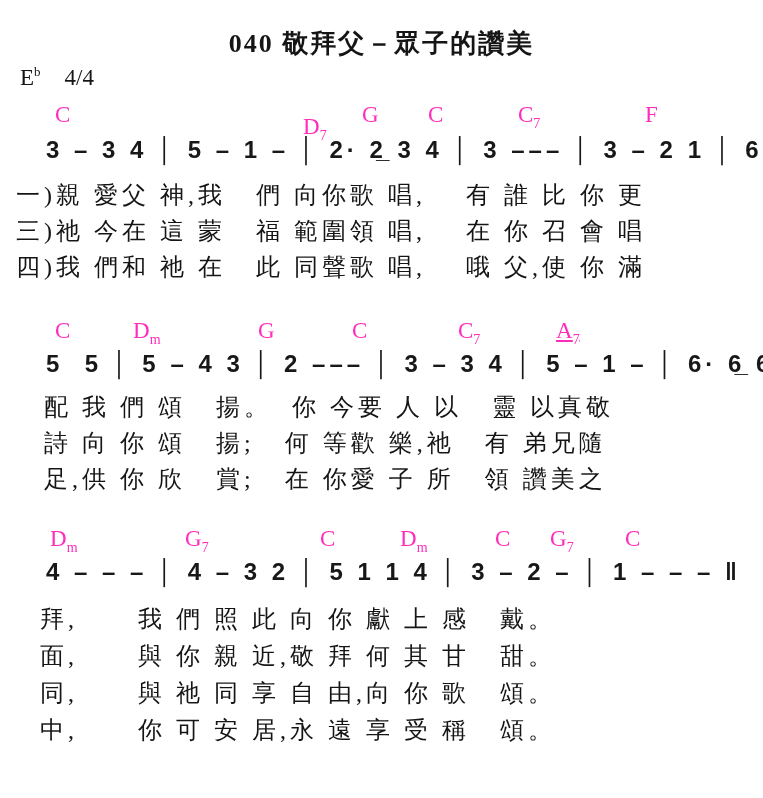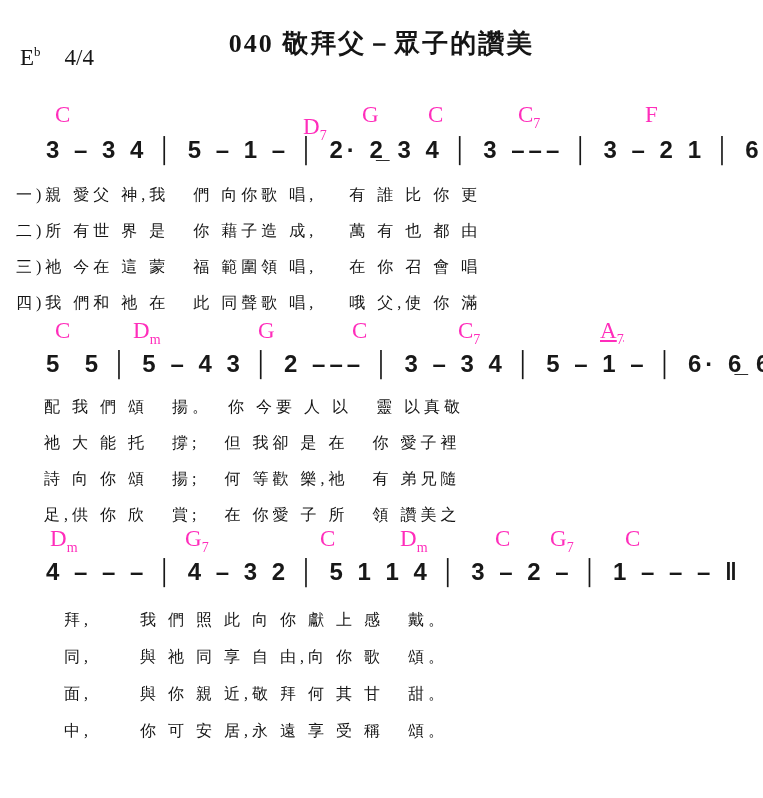"Eb 4/4" .keysig { top: 44px -> 64px }
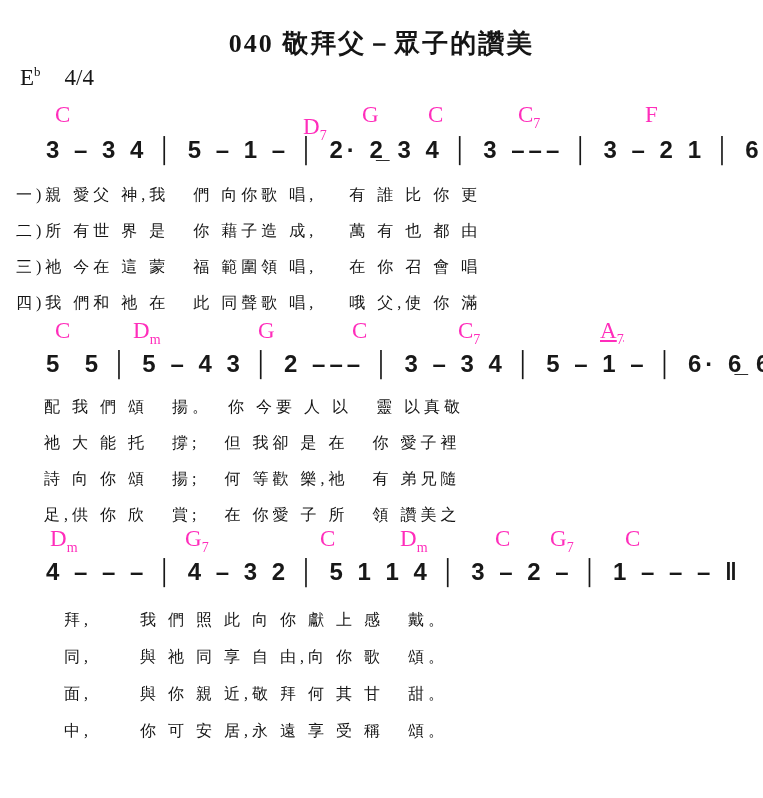"一)親 愛父 神,我 們 向你歌" .lyrics { font-size: 16px -> 24px }
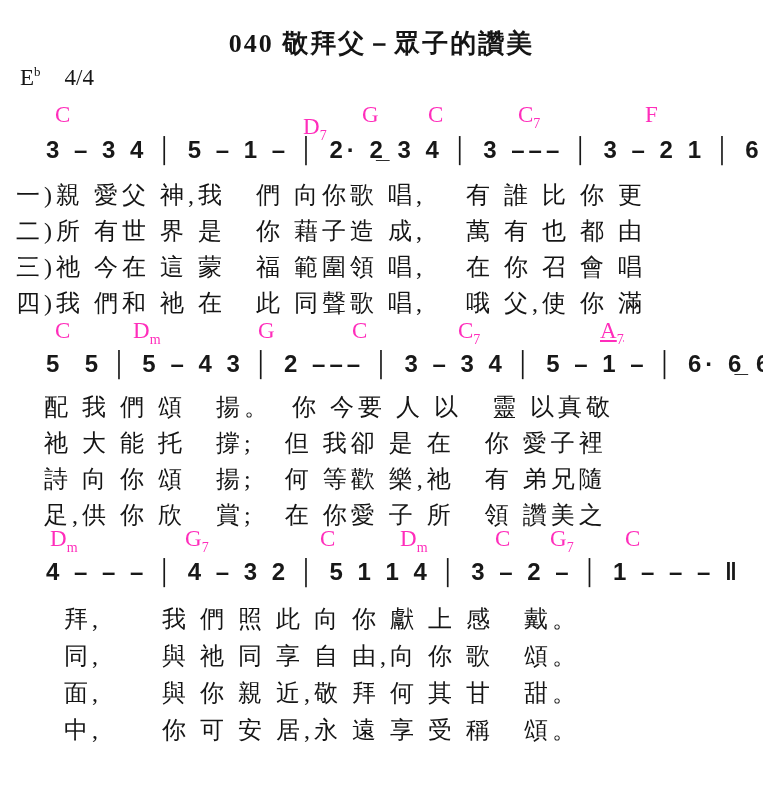"二)所 有世 界 是 你" div.lyric-line { html: <div>二)所 有世 界 是 你 藉子造 成, 萬 有 也 都 由</div> -> none }
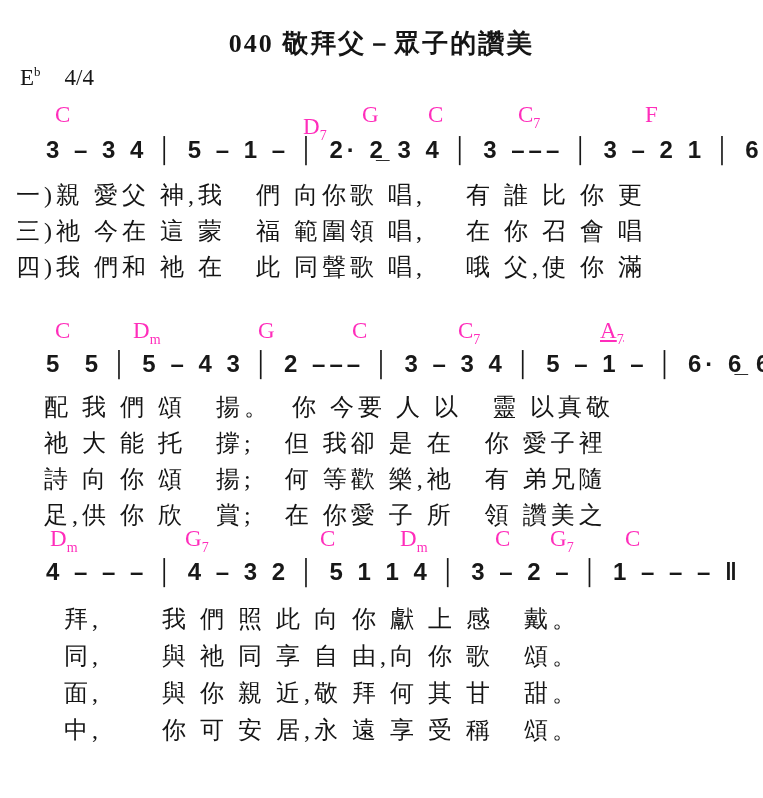"A7" span.chord { left: 600px -> 556px }
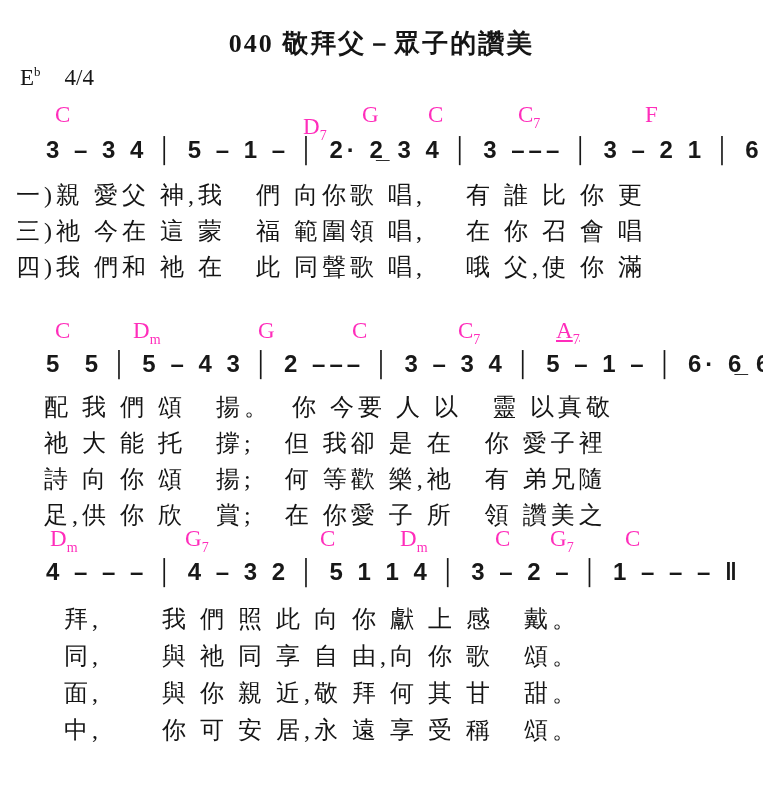"祂 大 能 托 撐;" div.lyric-line { html: <div>祂 大 能 托 撐; 但 我卻 是 在 你 愛子裡</div> -> none }
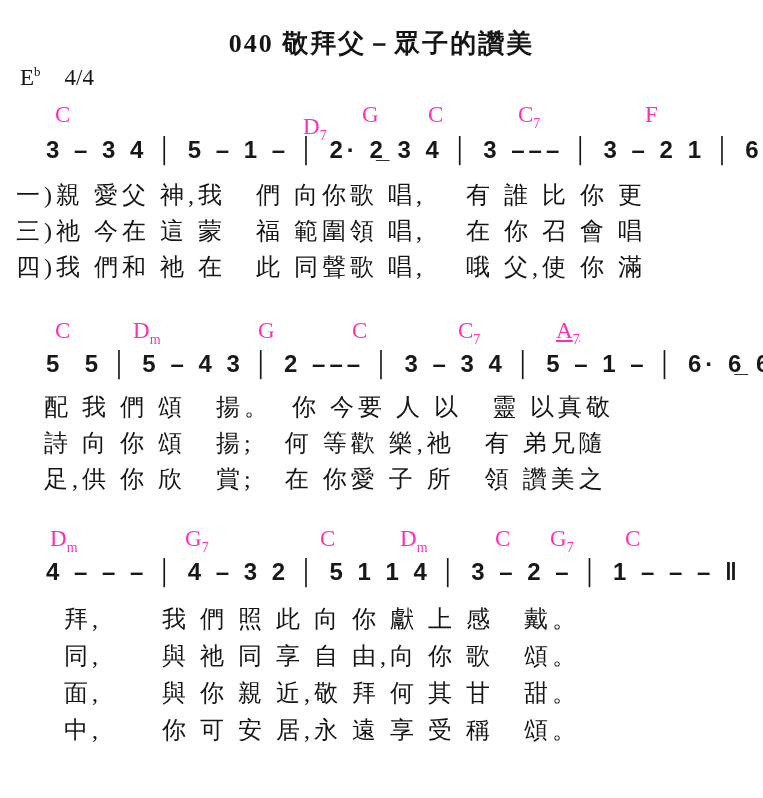"拜, 我 們 照 此" #lyrics-2 .lyric-line { margin-left: 24px -> none }
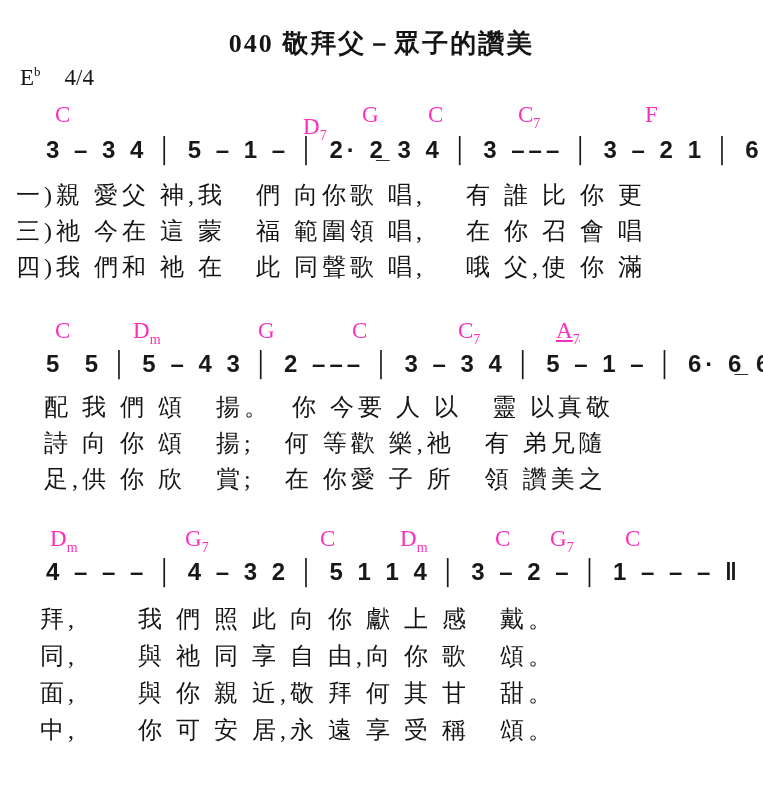"同, 與 祂 同 享" div.lyric-line { order: before "面, 與 你 親 近,敬" -> after "面, 與 你 親 近,敬" }
